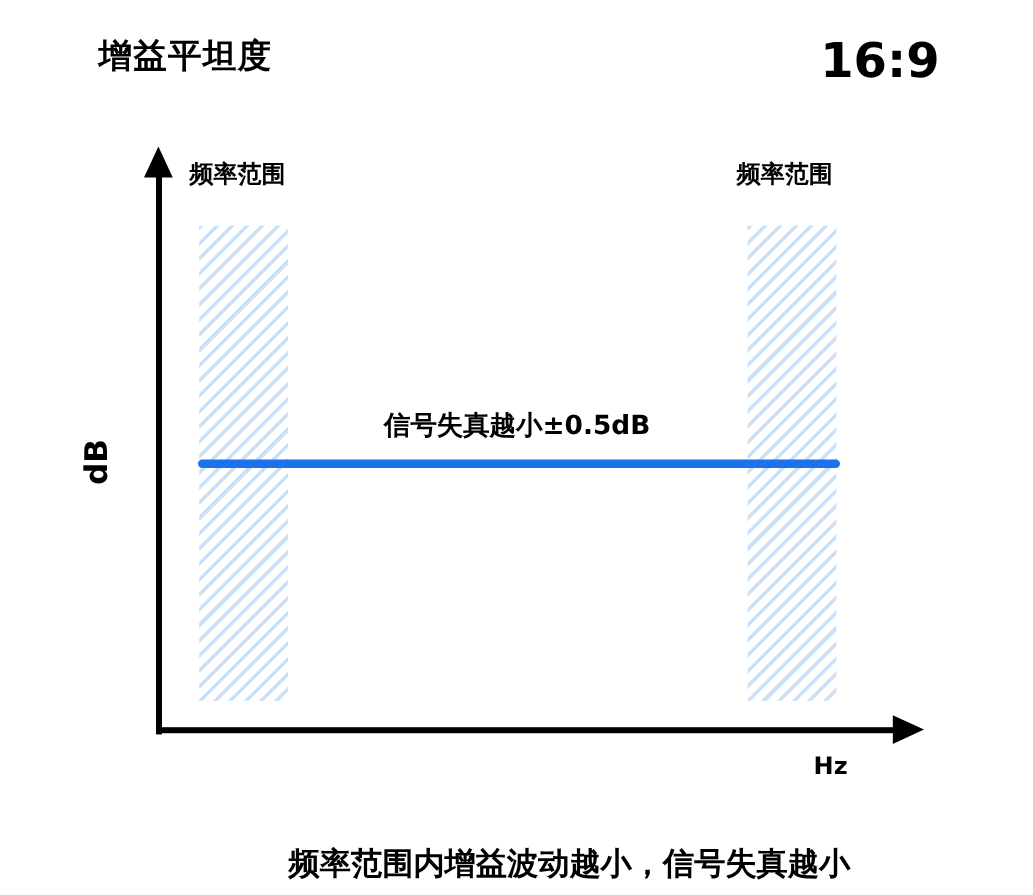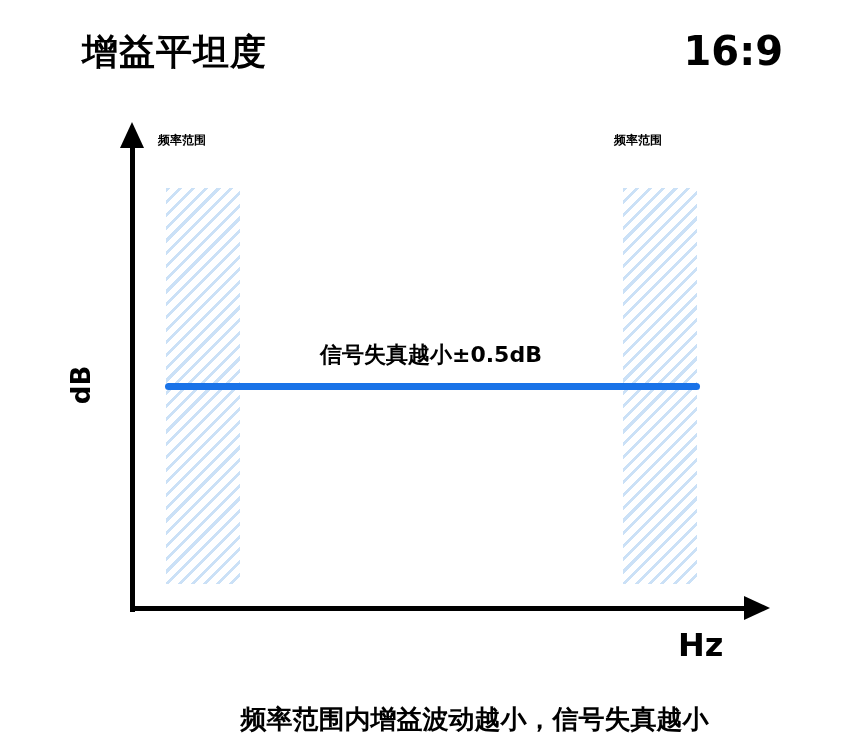"增益平坦度" .title { font-size: 36px -> 28px }
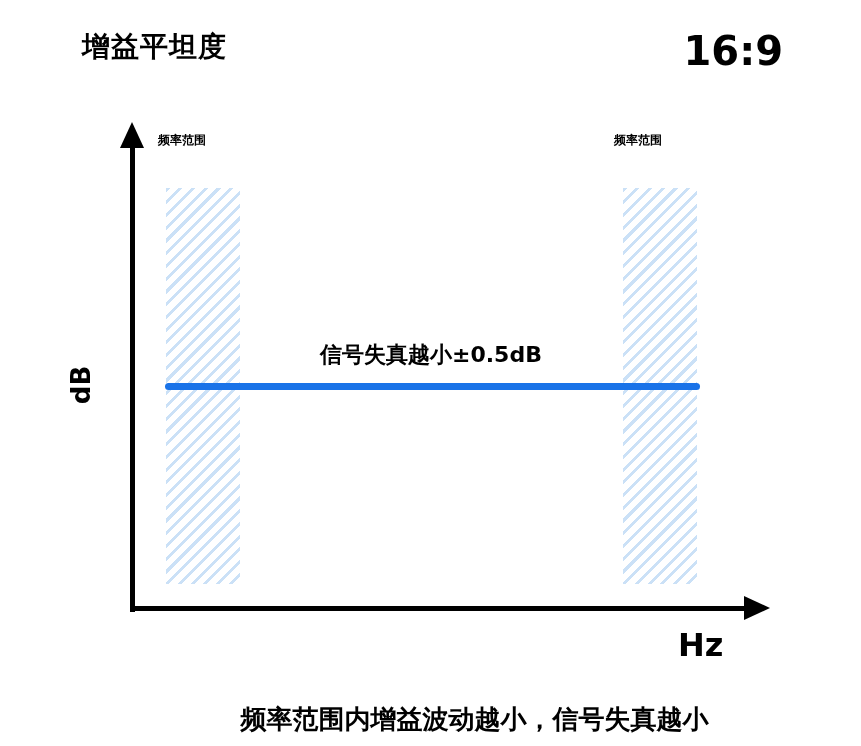"频率范围" .band-label { font-size: 12px -> 20px }
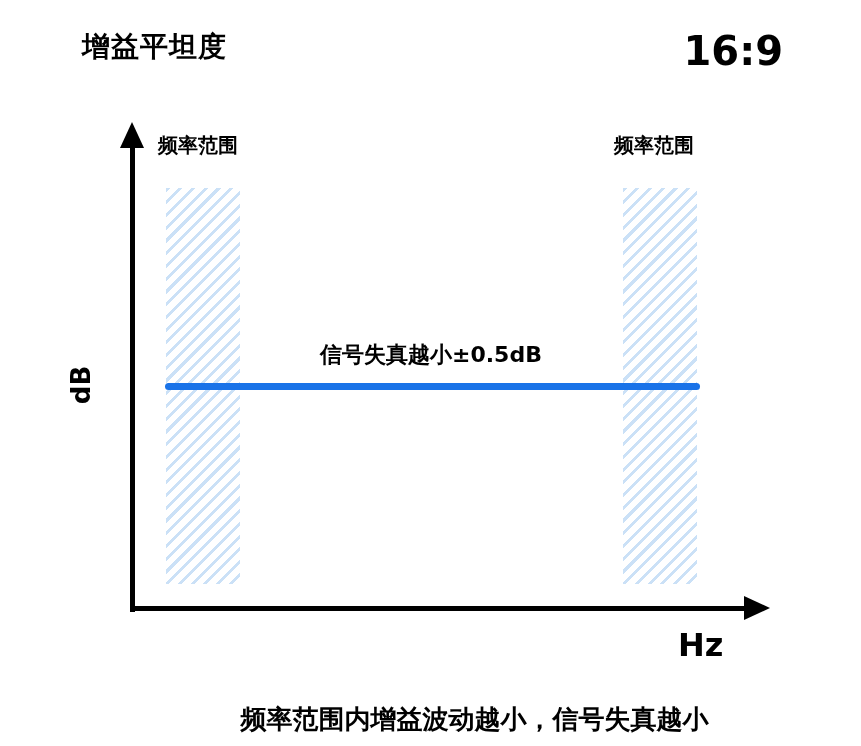"Hz" .xlabel { font-size: 32px -> 20px }
